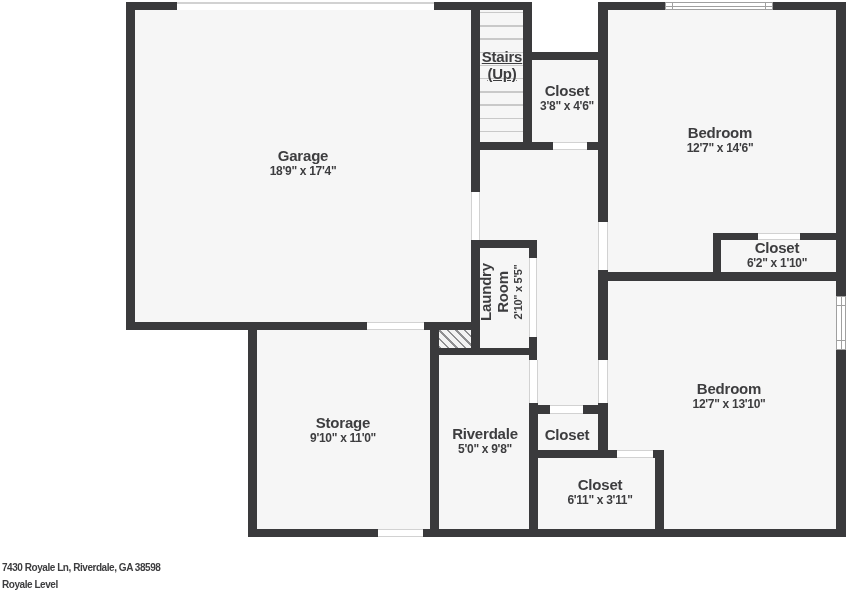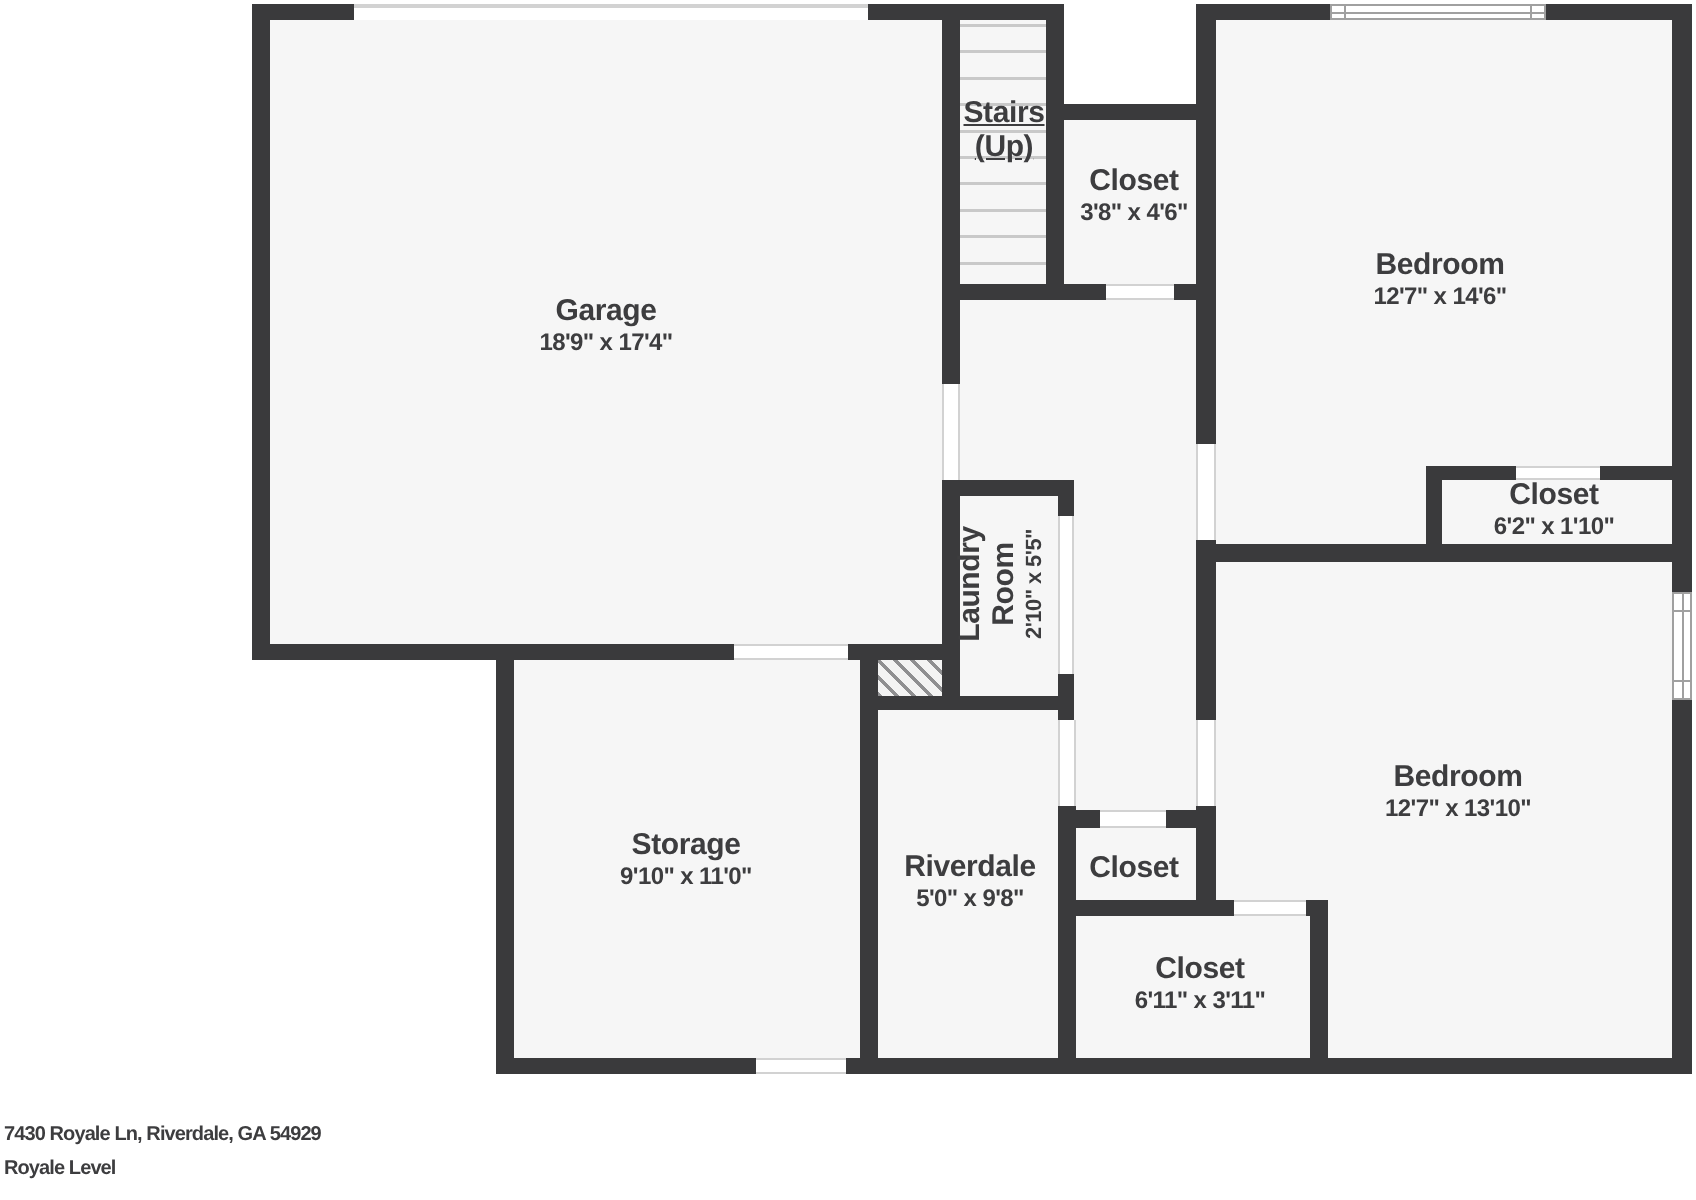"7430 Royale Ln, Riverdale, GA" div.footer-address { text: 54929 -> 38598 }
